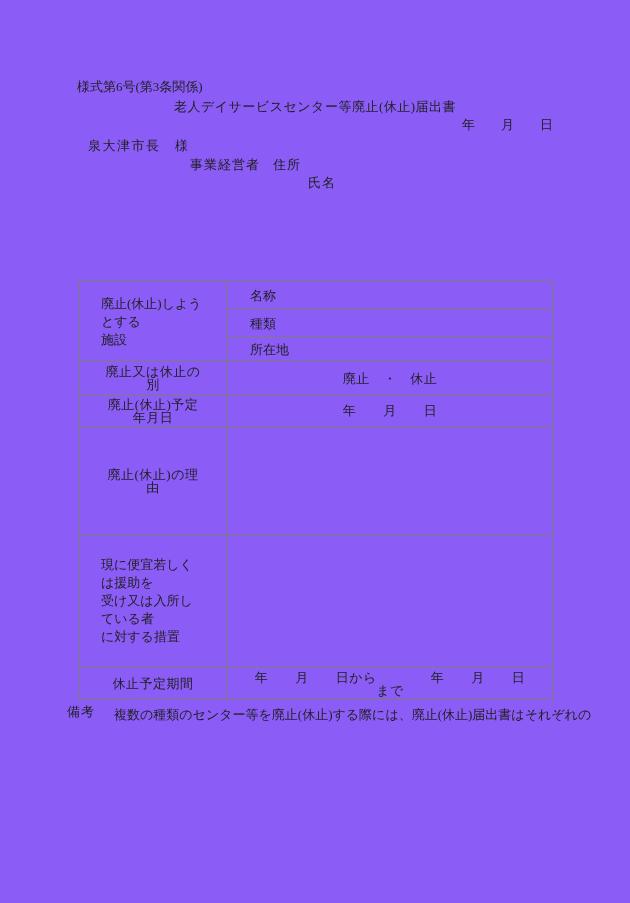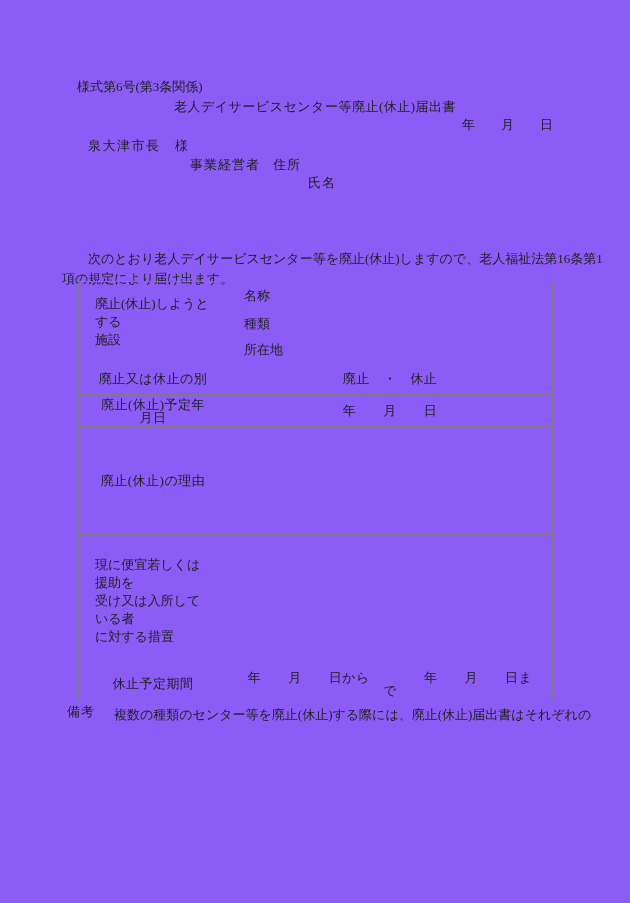"次のとおり老人デイサービスセンター等を廃止(休止)しますので、老人福祉法第16条" div.intro { html: <div> <div>次のとおり老人デイサービスセンター等を廃止(休止)しますので、老人福祉法第16条第1</div> <div>項の規定により届け出ます。</div> </div> -> none }
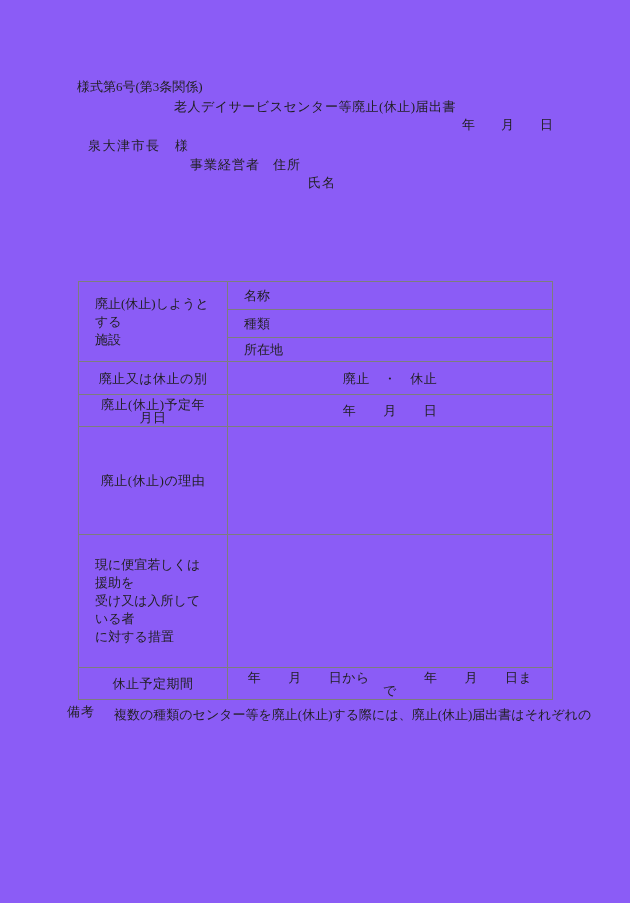"廃止(休止)しようとする" table.form-table td { padding: 0 16px -> 0 22px }
